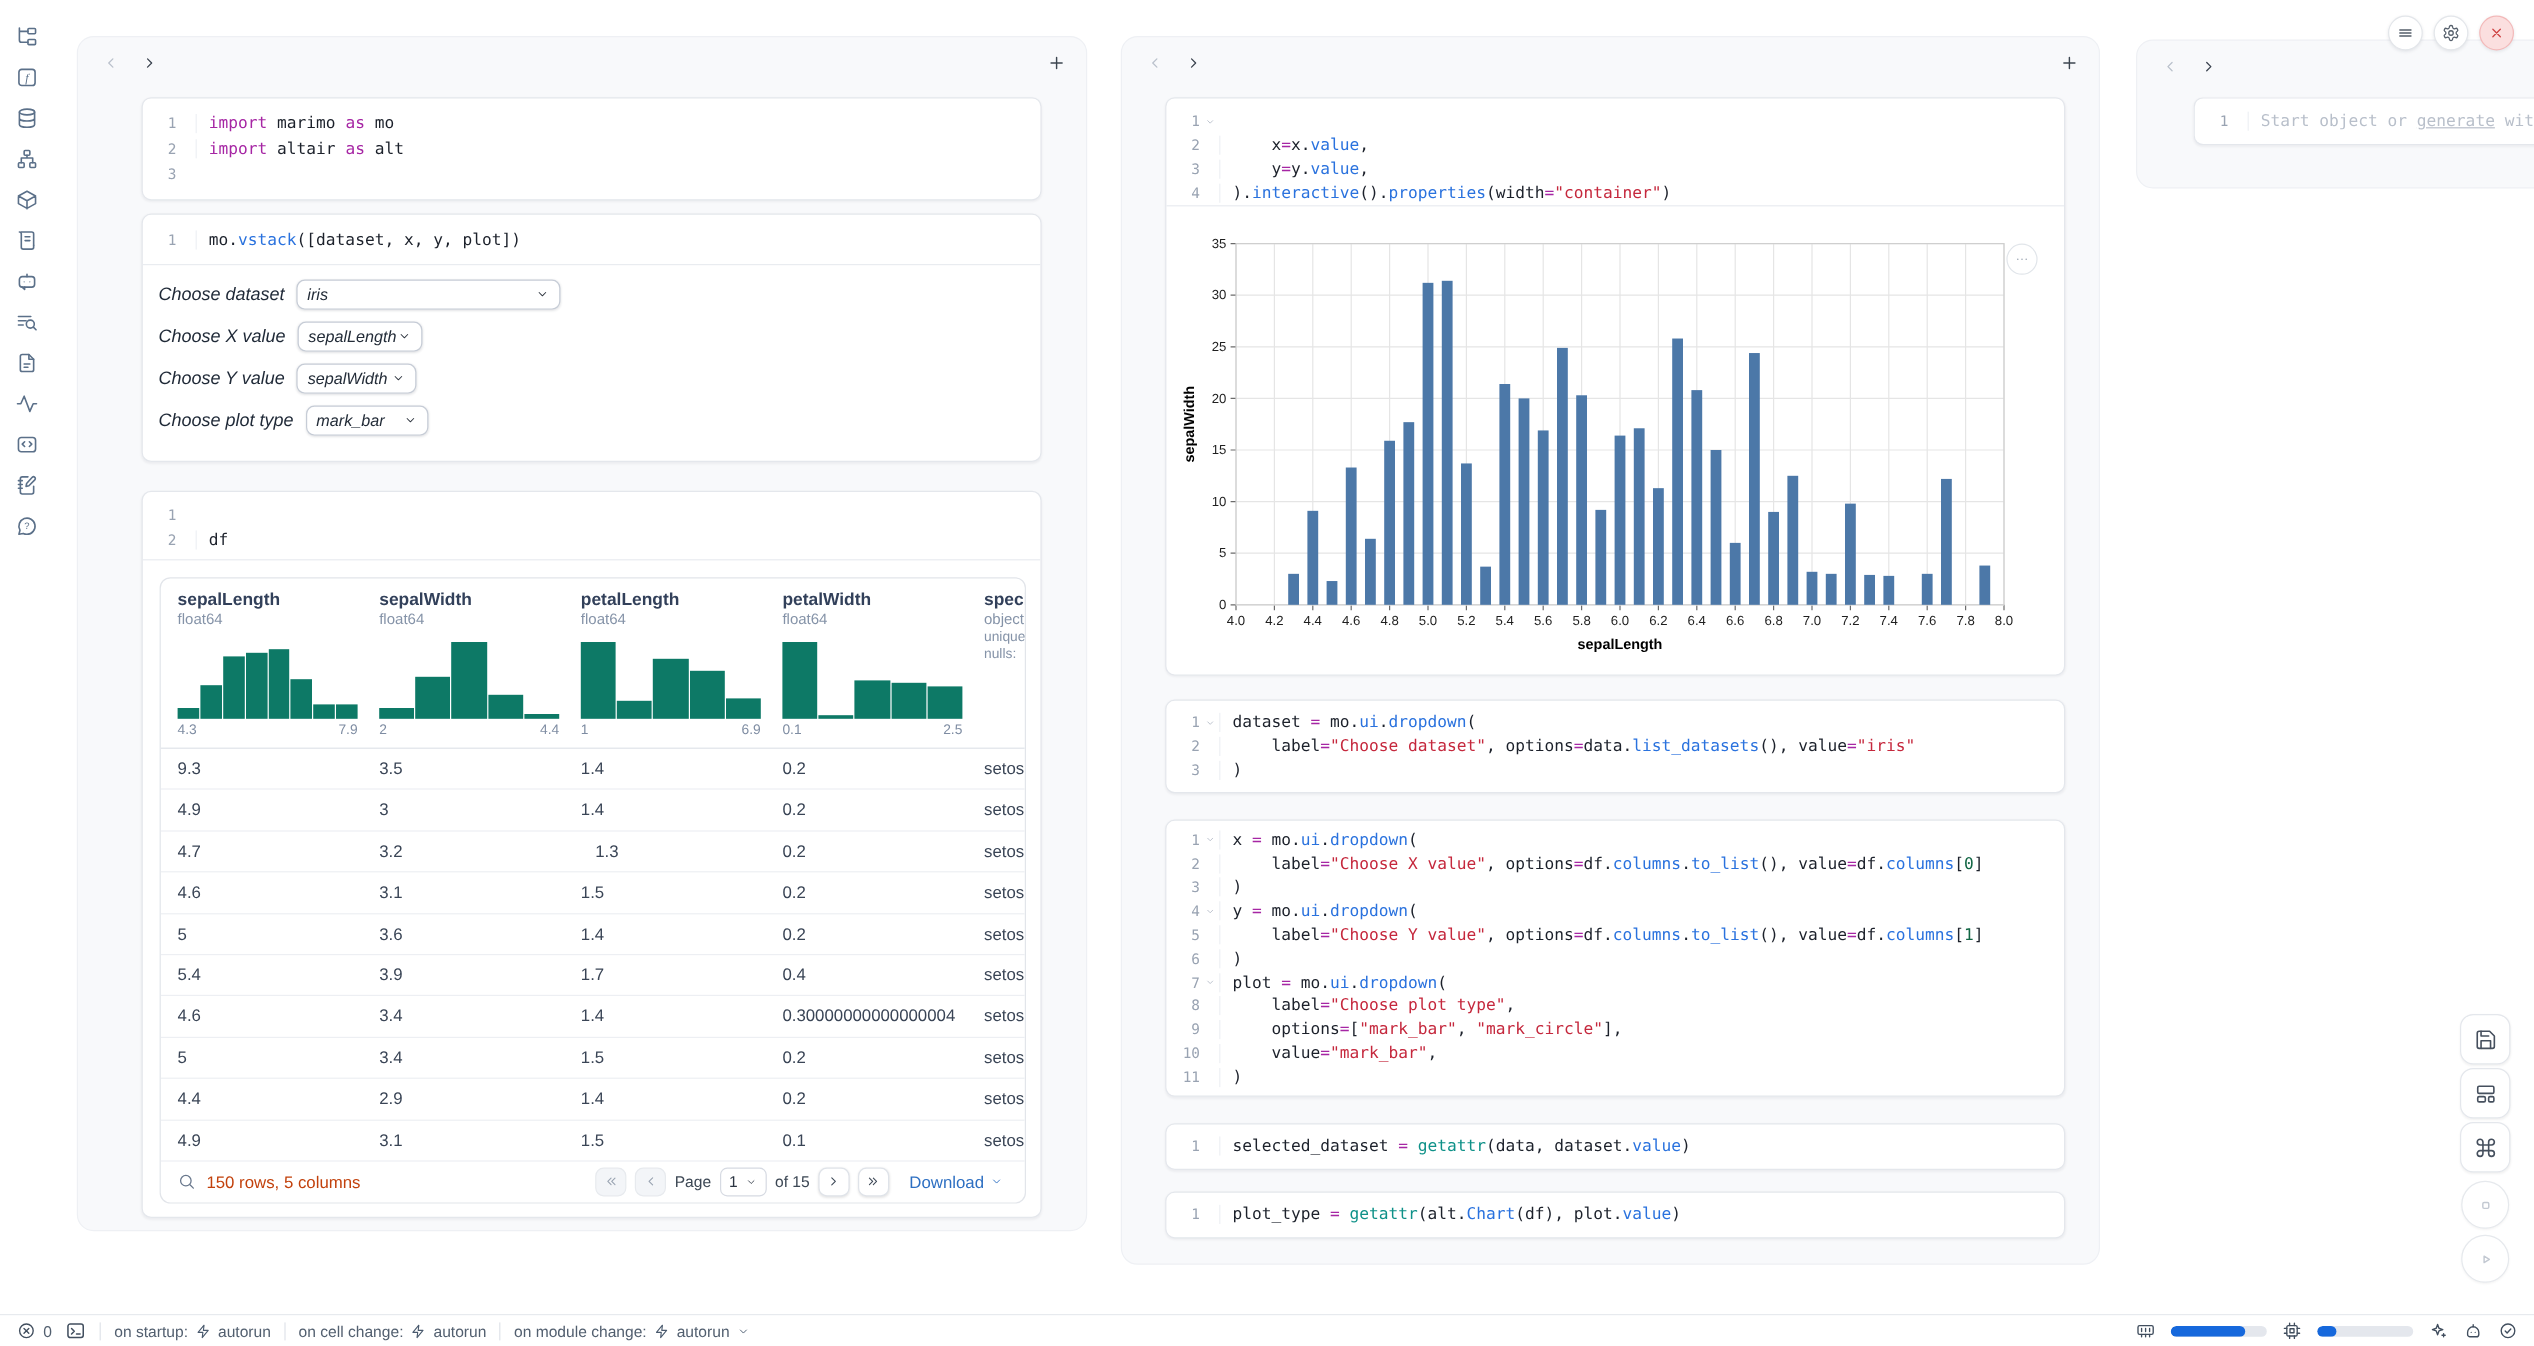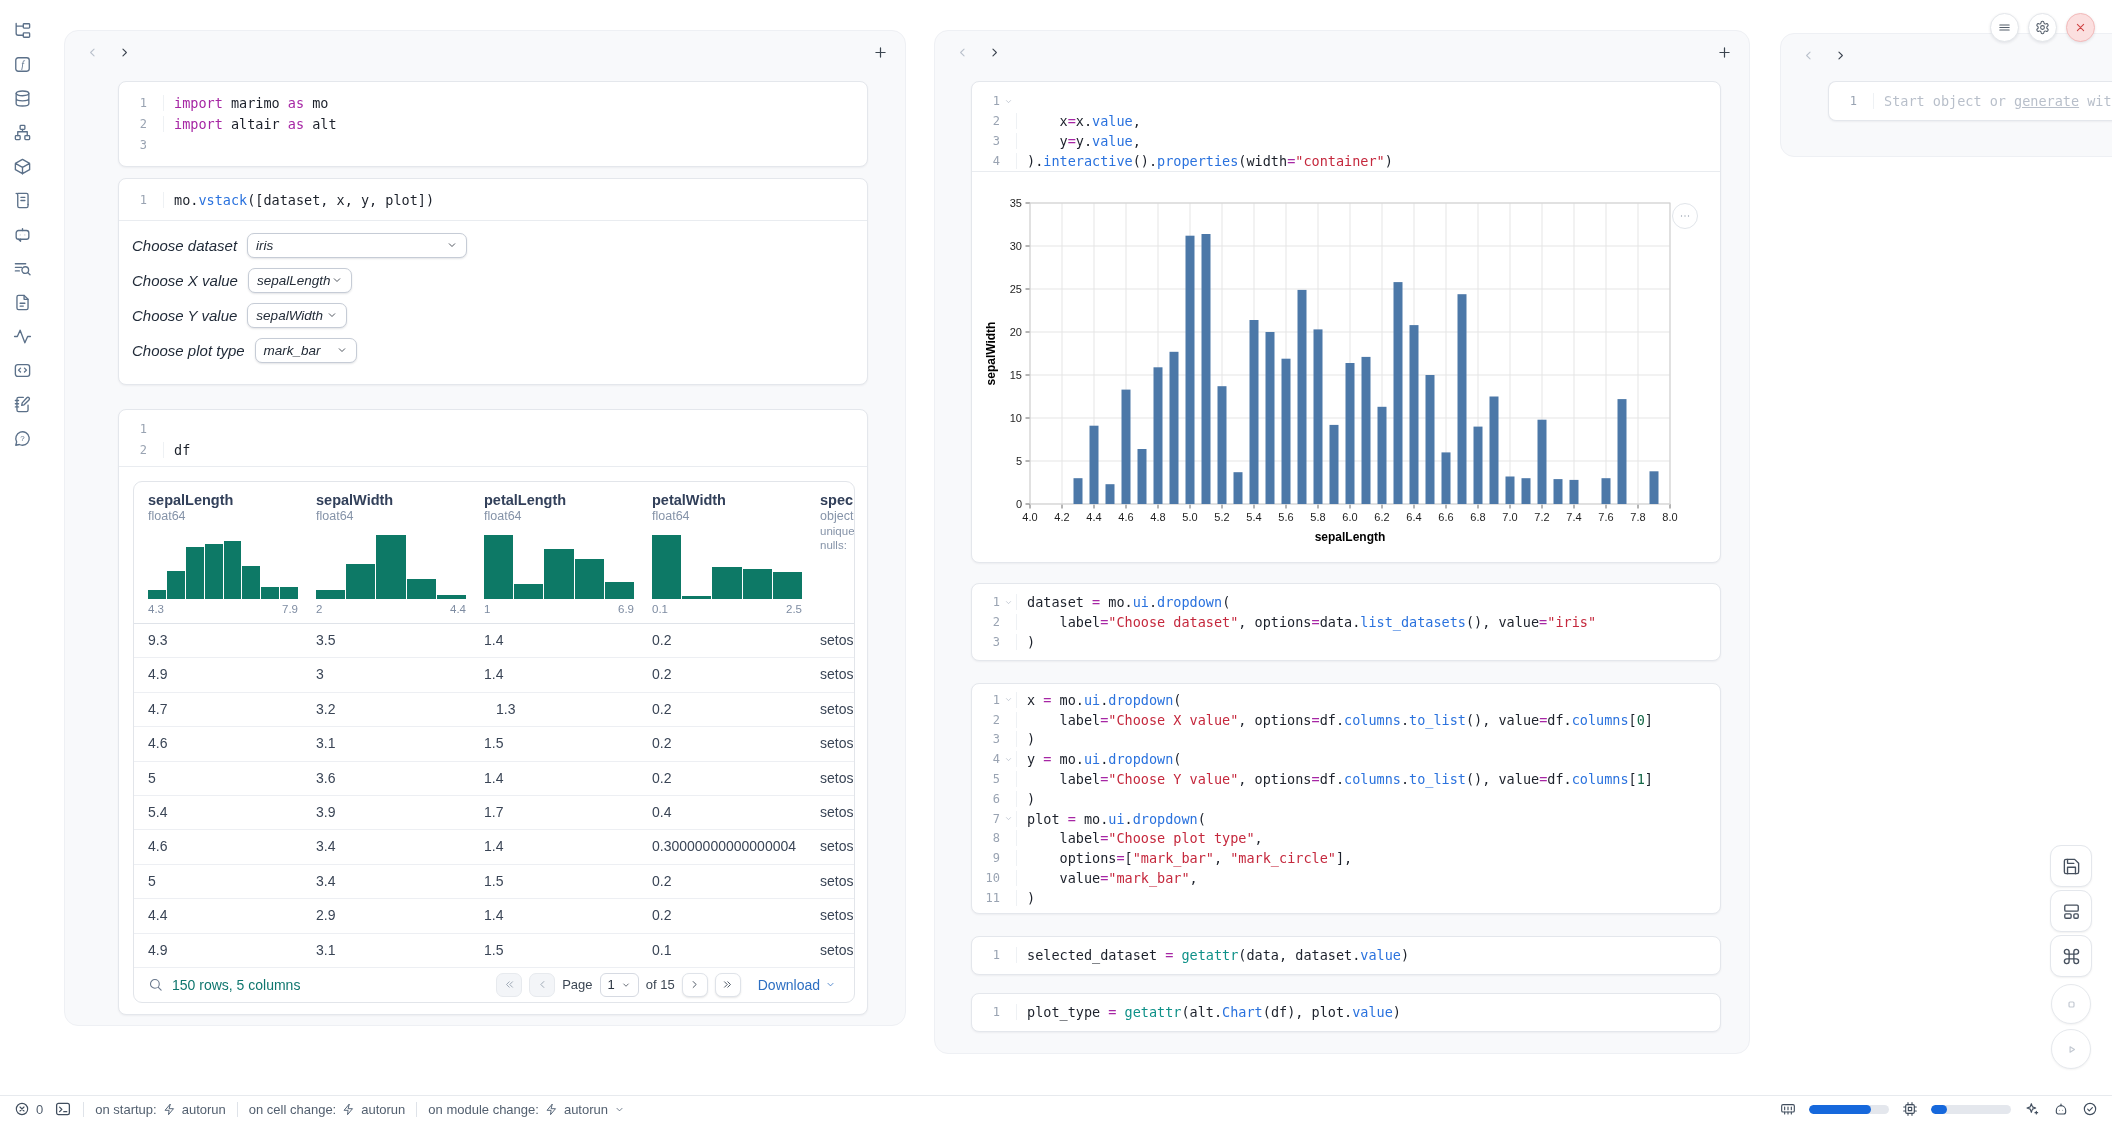"150 rows, 5 columns" .tf-left { color: #0f766e -> #c2410c }
